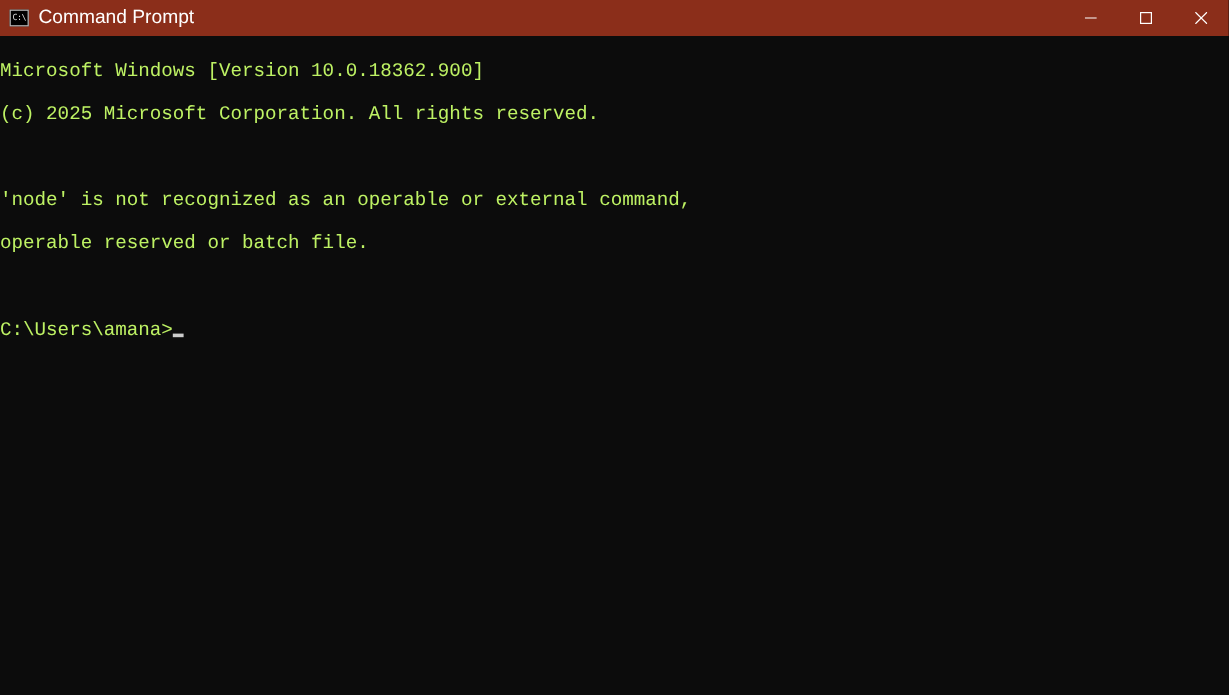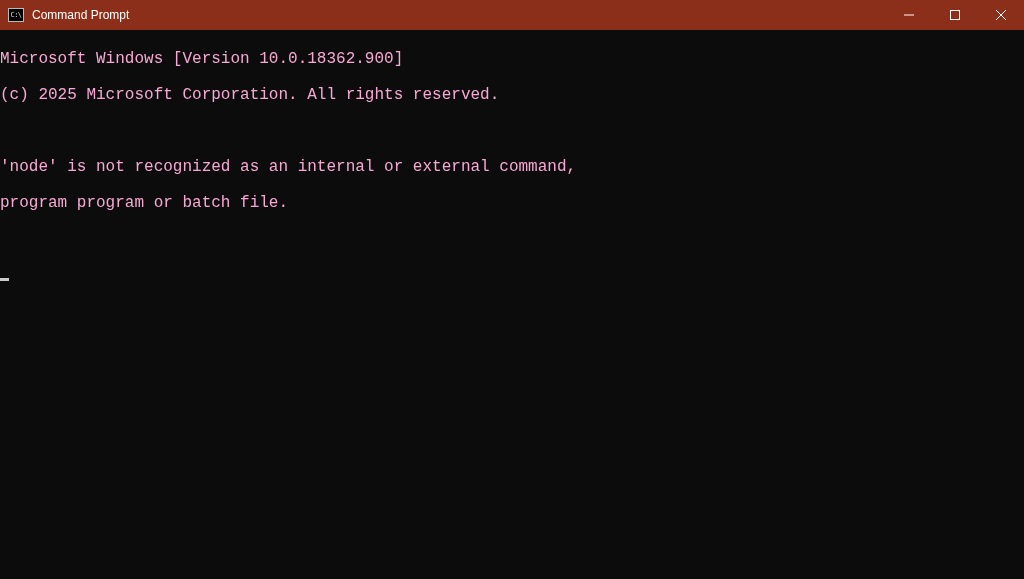"Command Prompt" .titlebar-title { font-size: 12px -> 16px }
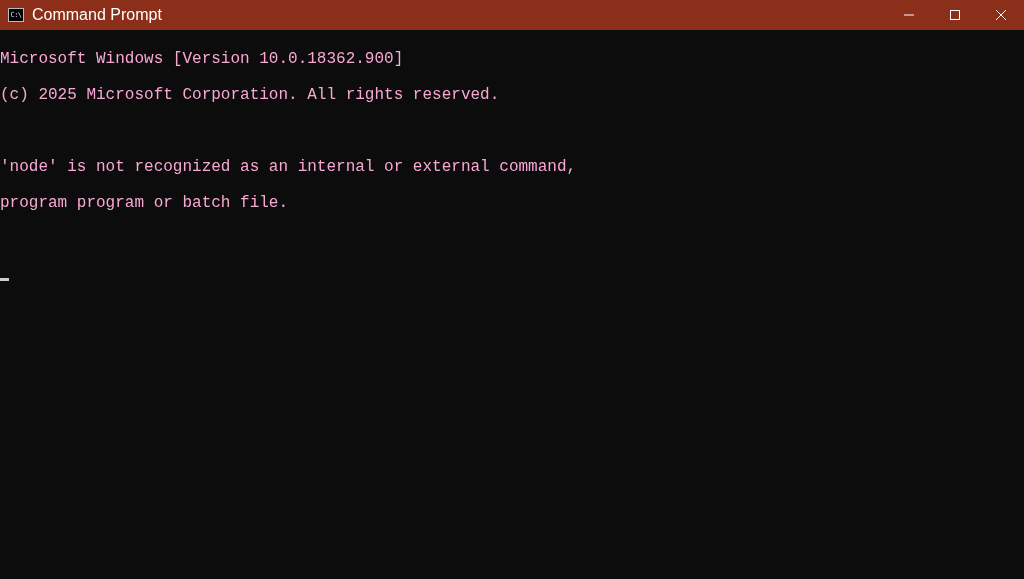"Microsoft Windows [Version" .terminal { color: #f9a8d4 -> #bef264 }
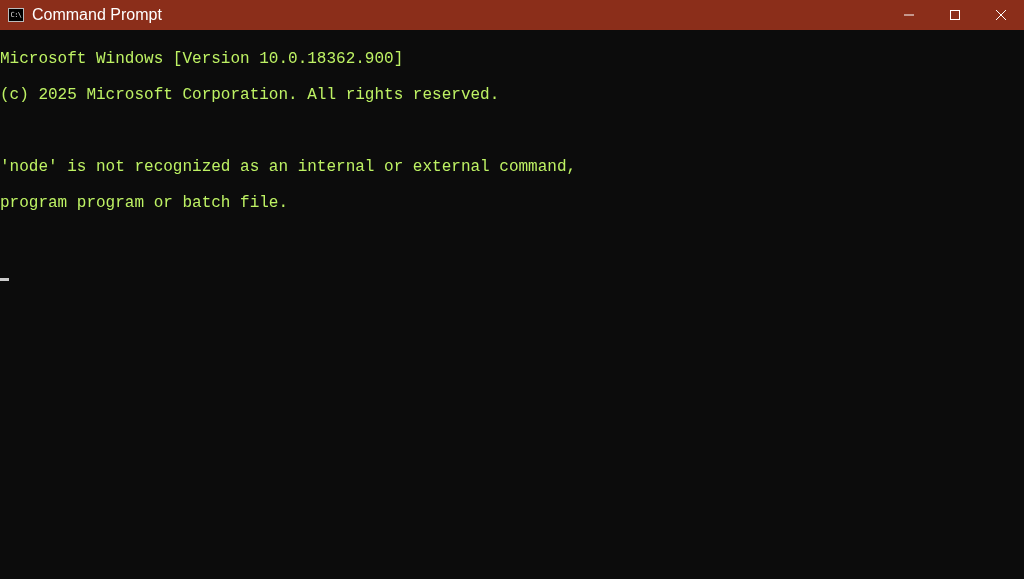"'node' is not recognized as" div.terminal-line { text: internal -> operable }
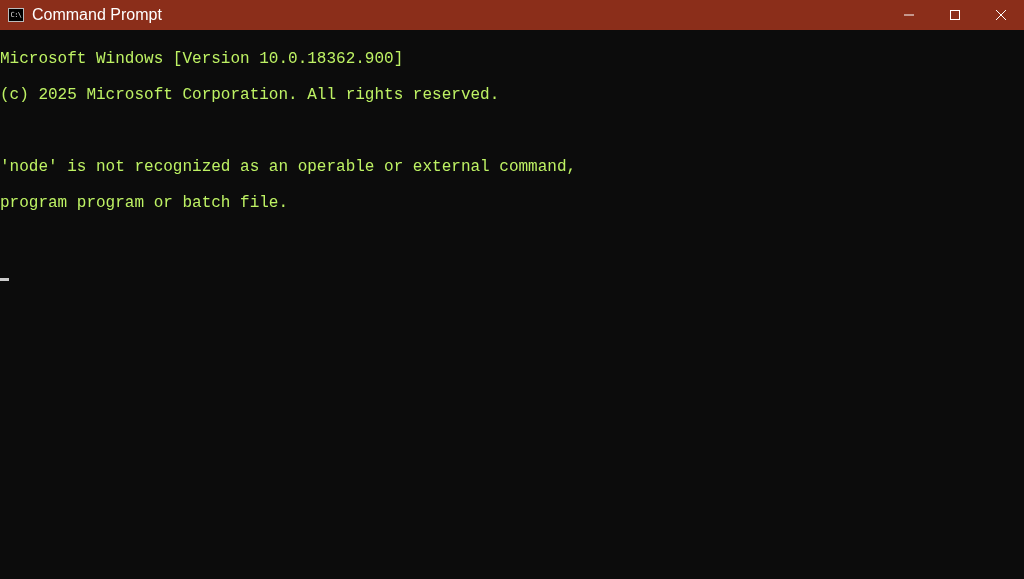"program program or batch file." div.terminal-line { text: program program -> operable reserved }
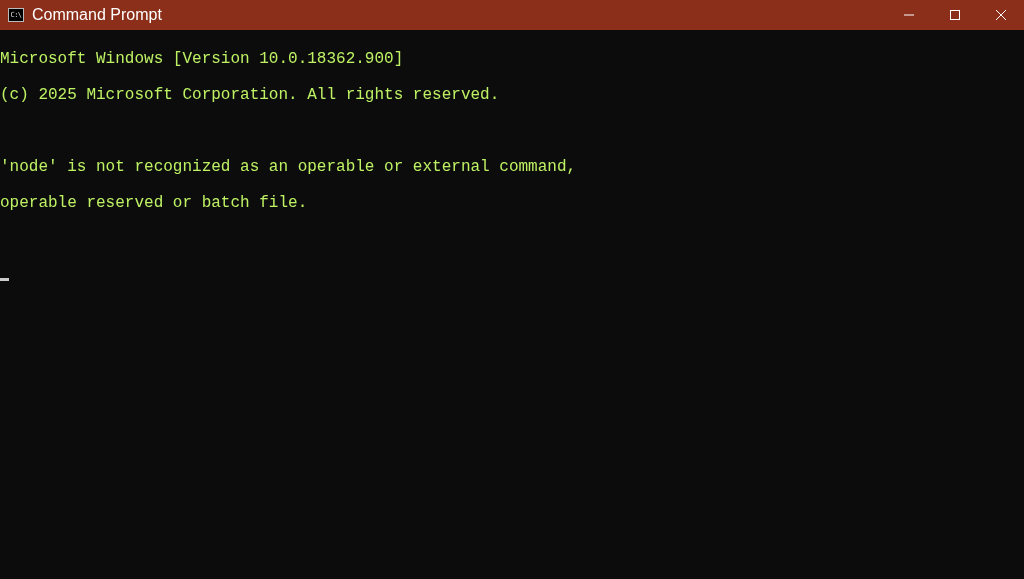"C:\Users\amana>" span { html: none -> <span>C:\Users\amana&gt;</span> }
